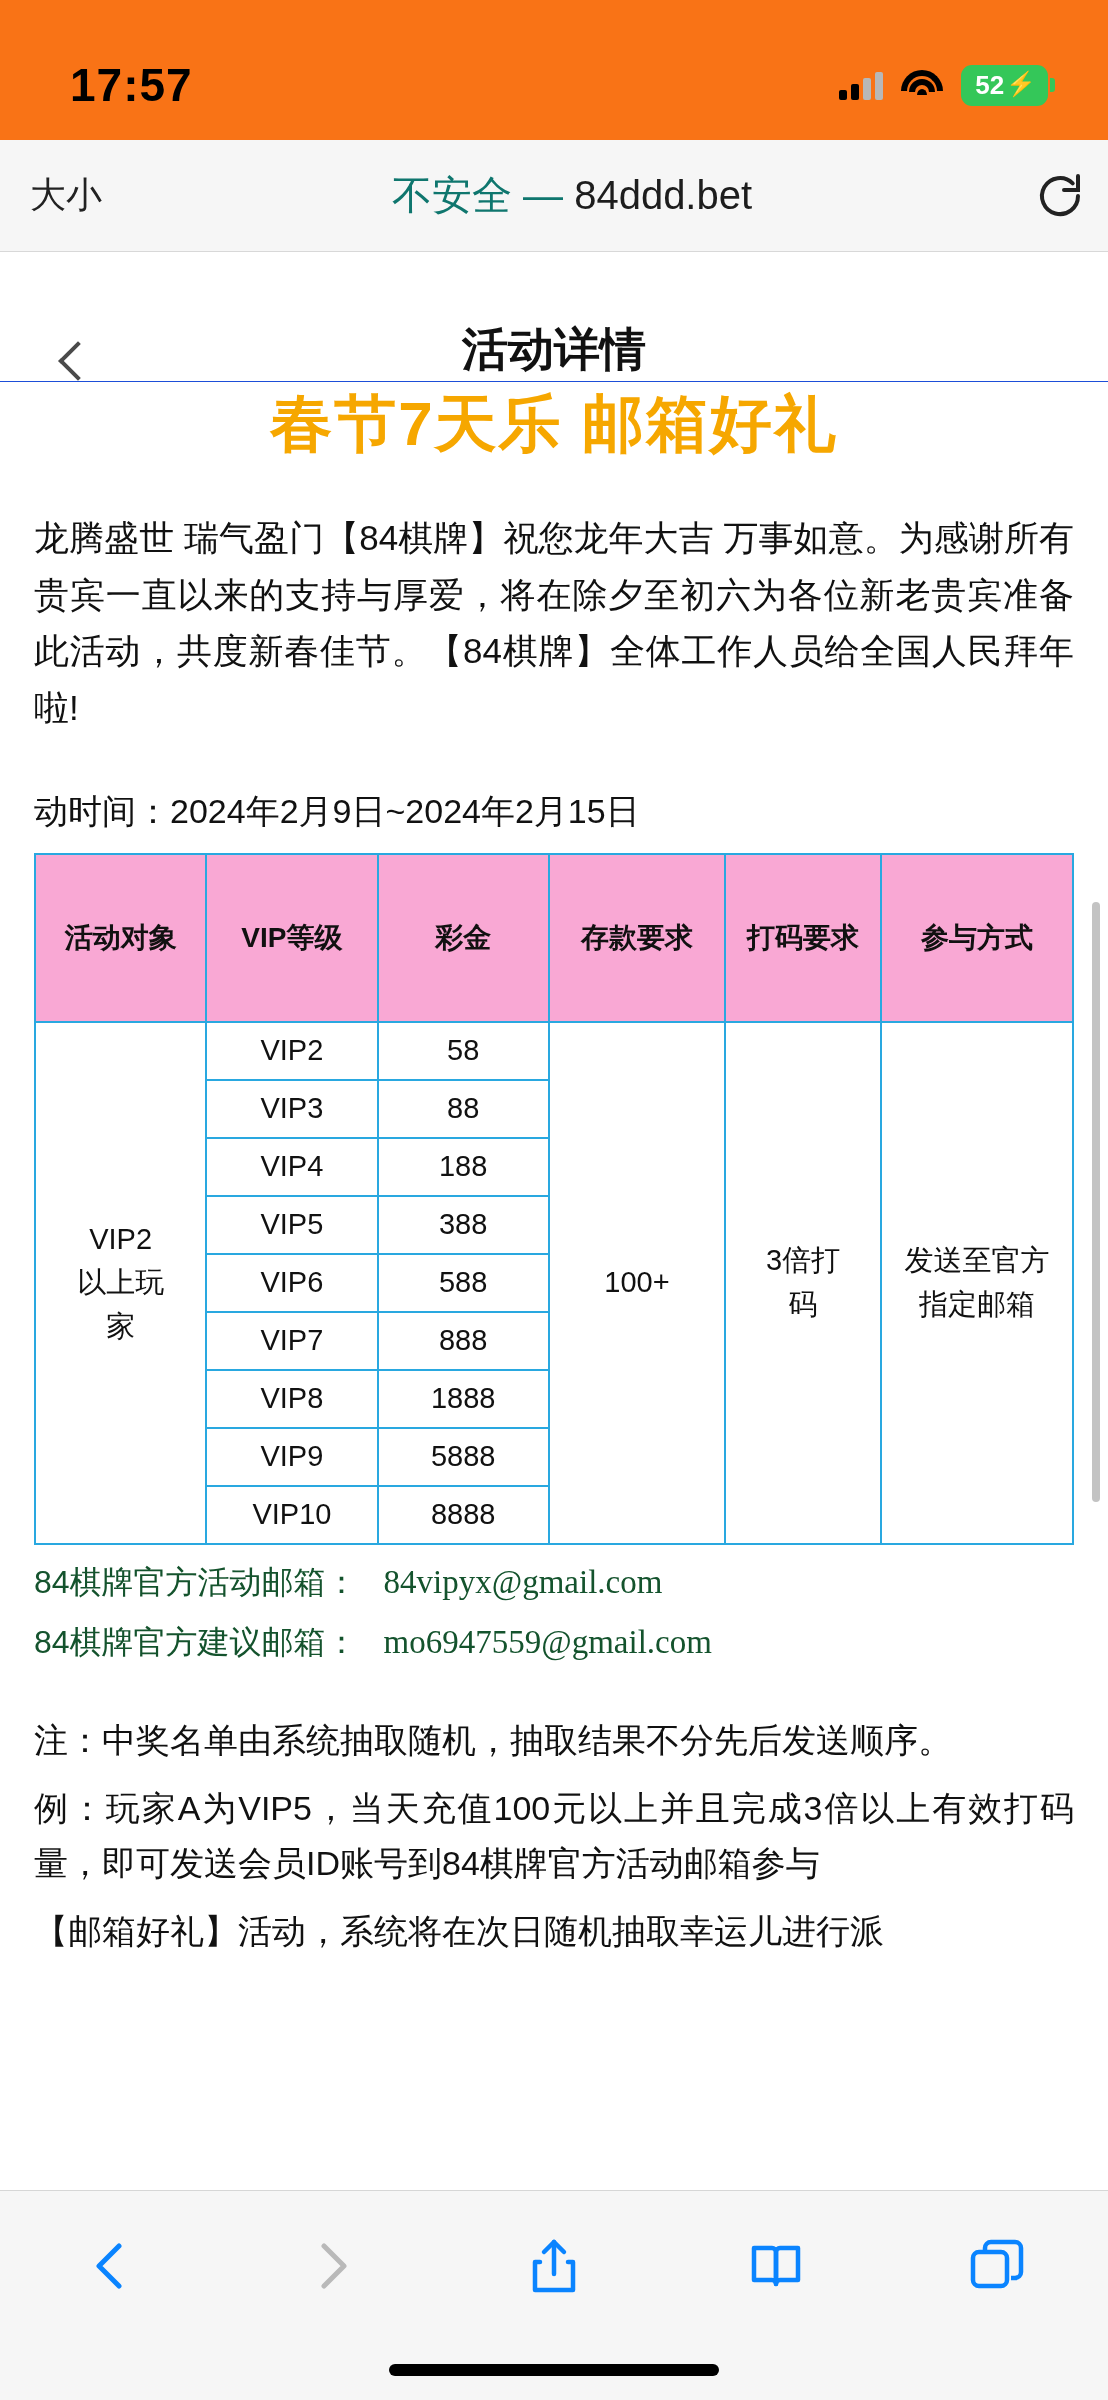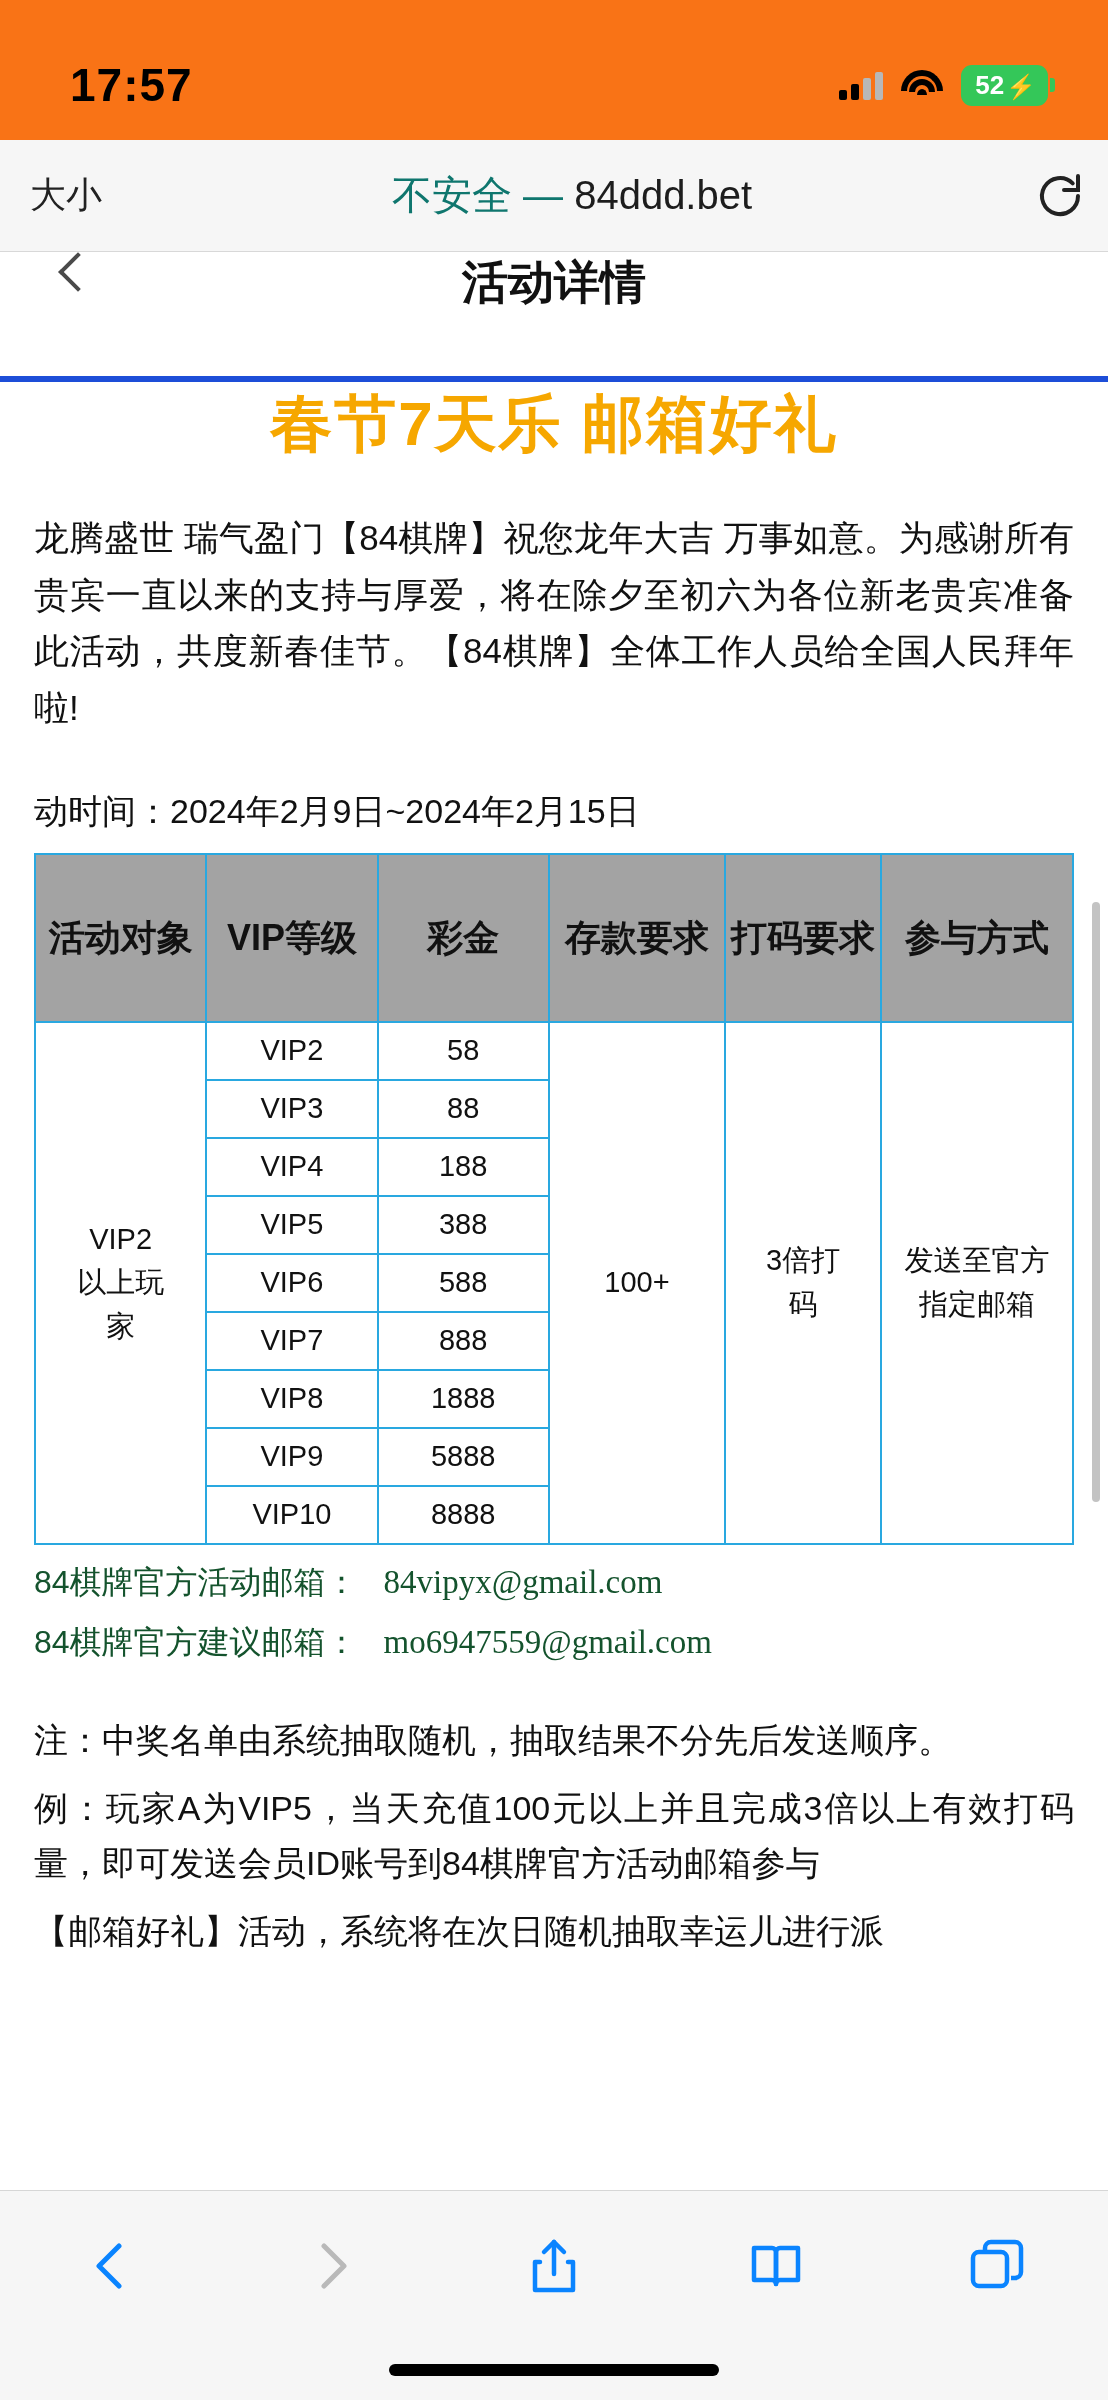"52" .battery { align-items: flex-end -> flex-start }
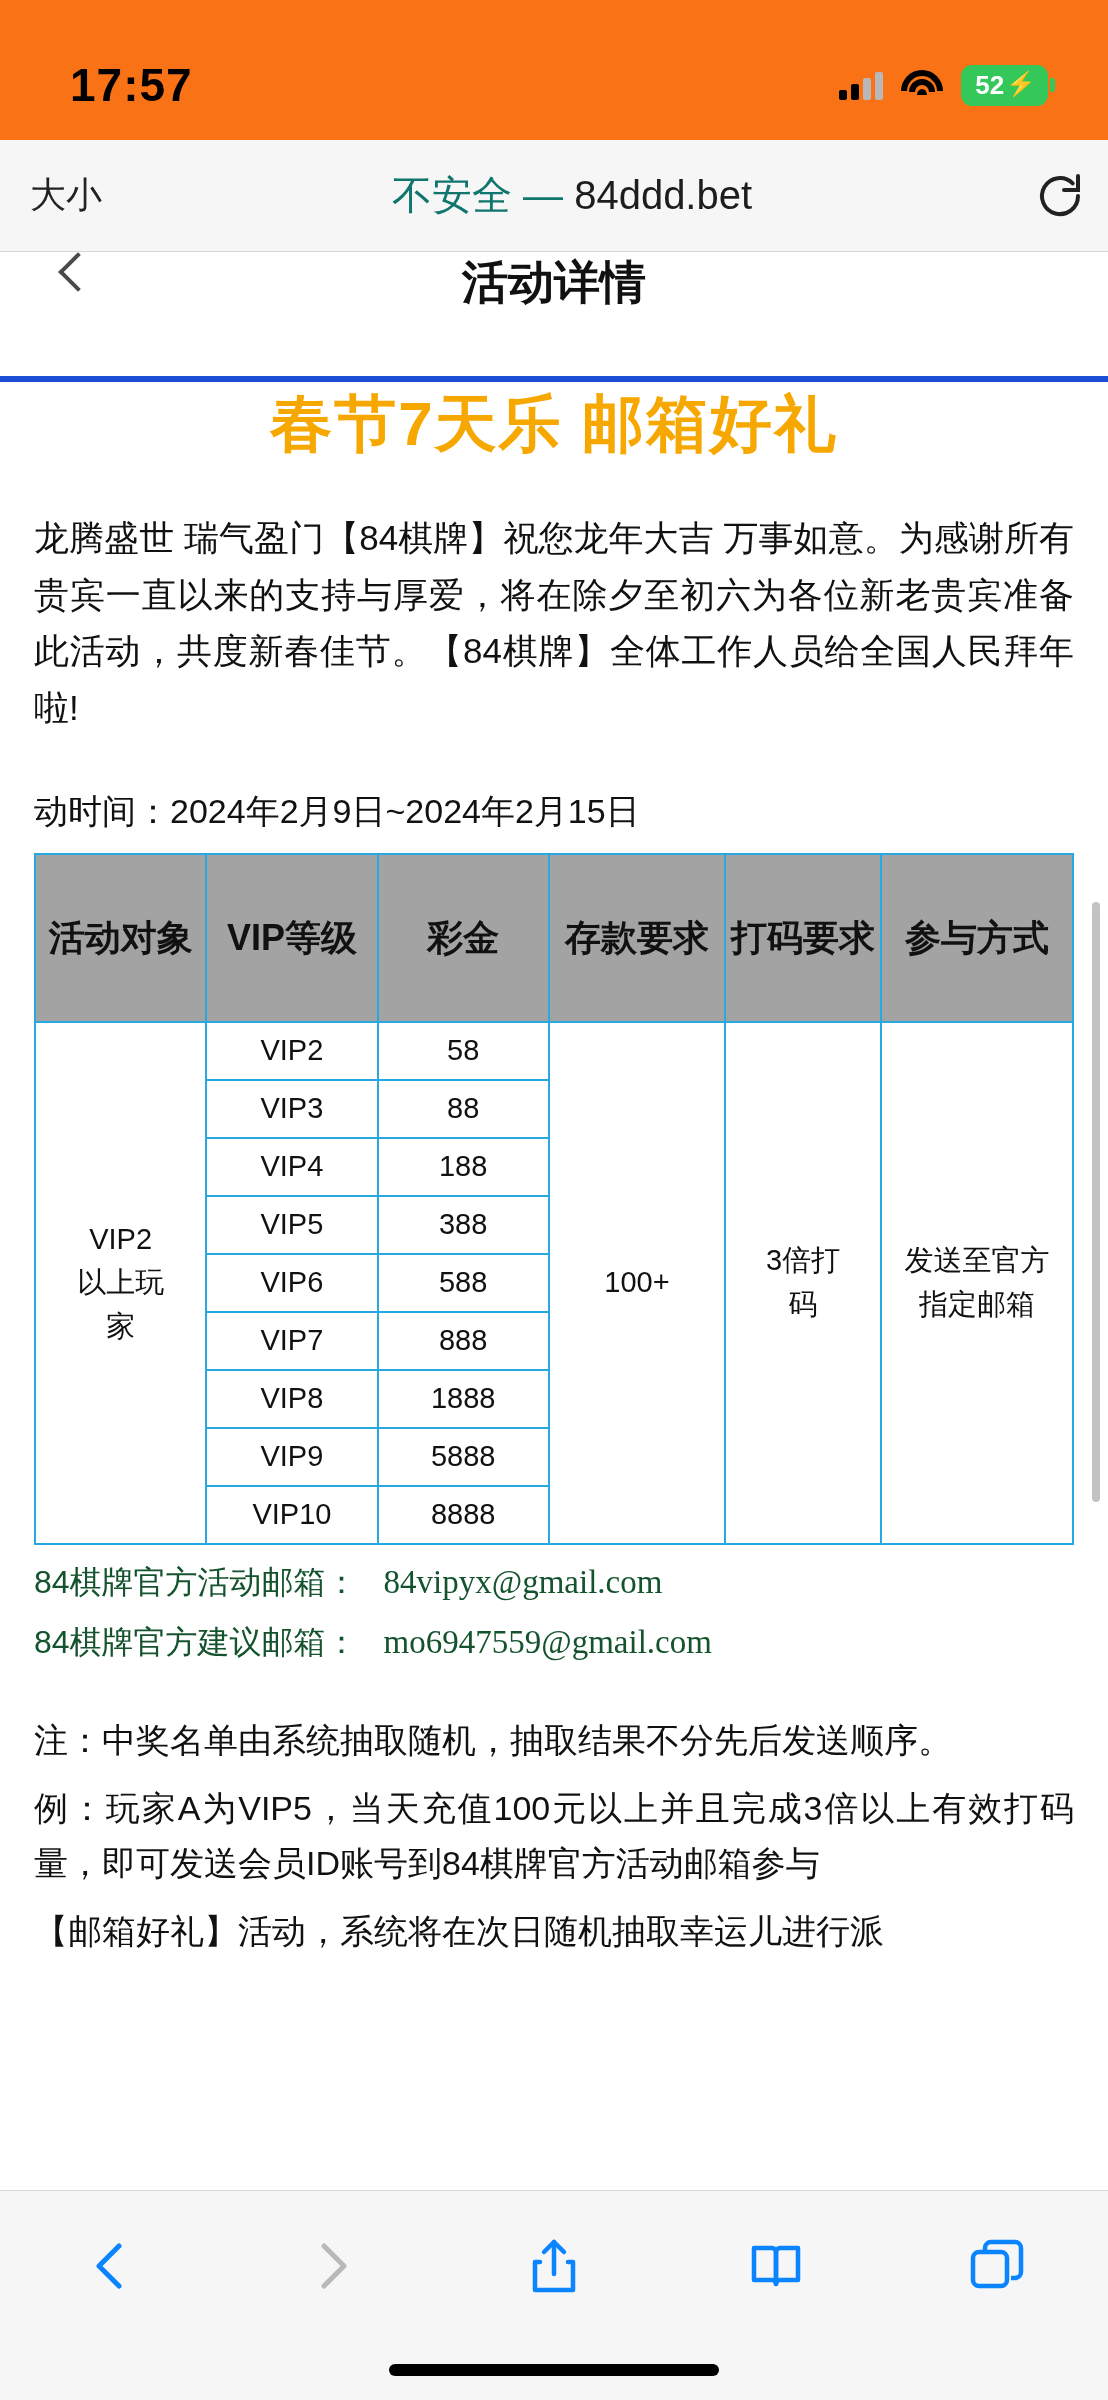"活动详情" .page-header { align-items: flex-start -> flex-end; border-bottom: 6px solid #1d4ed8 -> 1px solid #1d4ed8 }
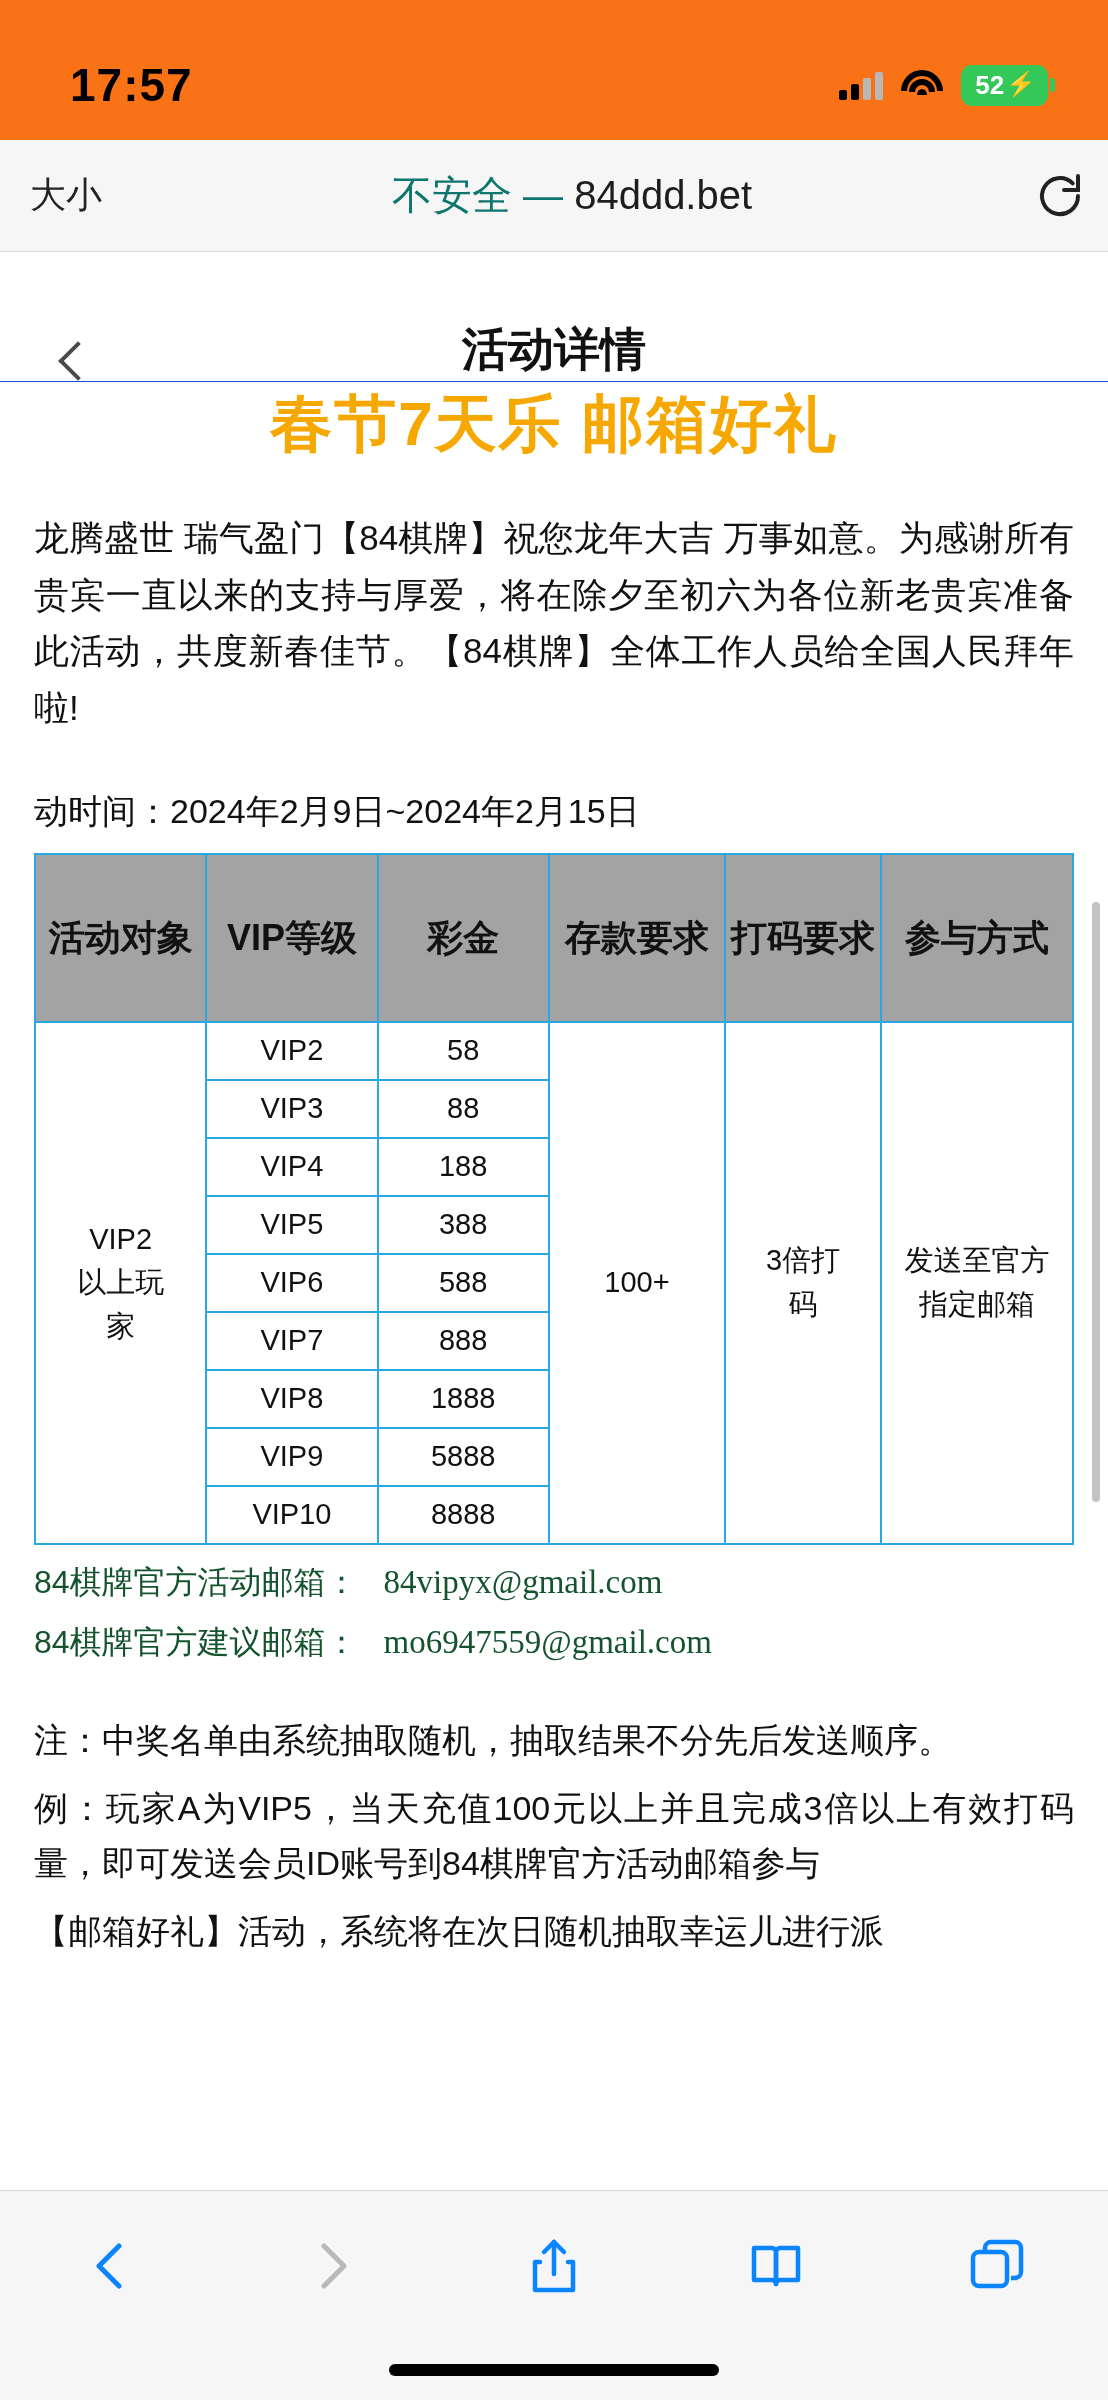"活动对象" table.promo th { background: #a3a3a3 -> #f9a8d4; font-size: 36px -> 28px }
